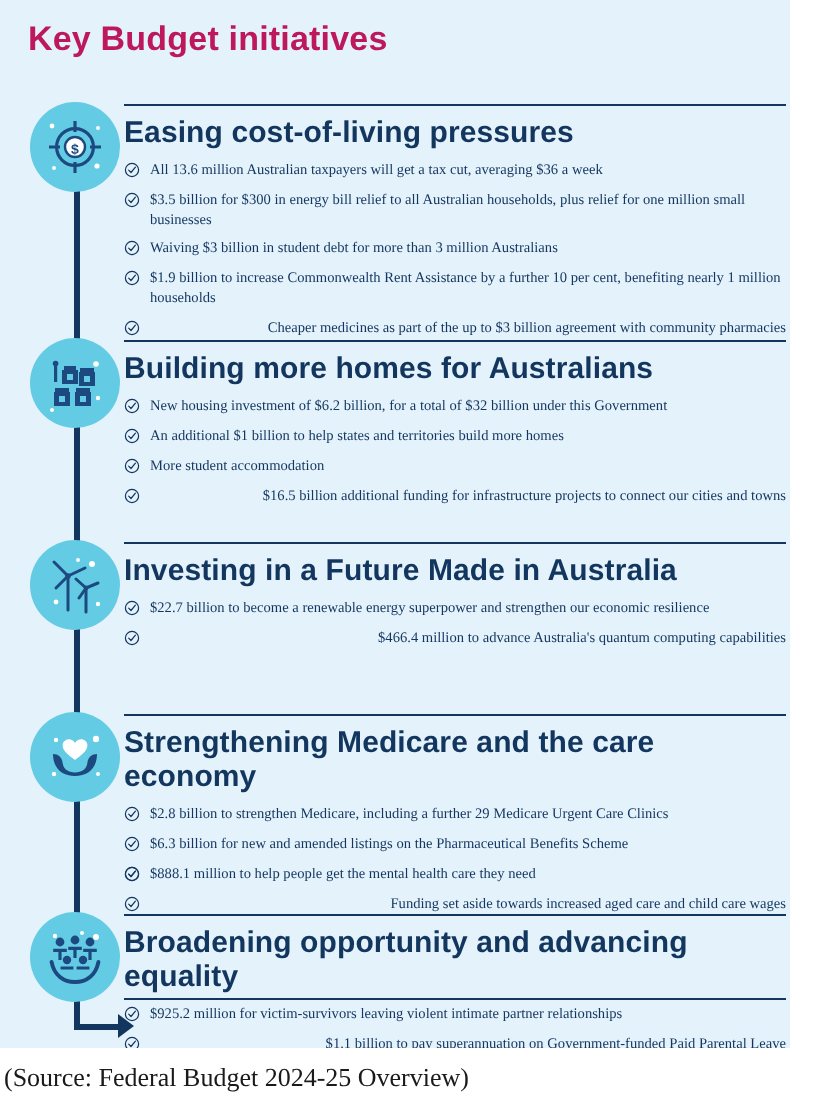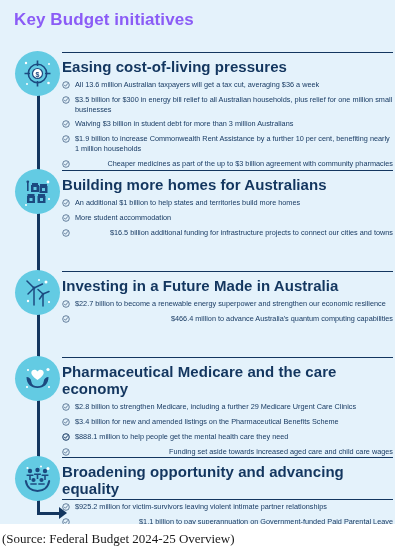"Key Budget initiatives" .page-title { color: #8b5cf6 -> #be185d }
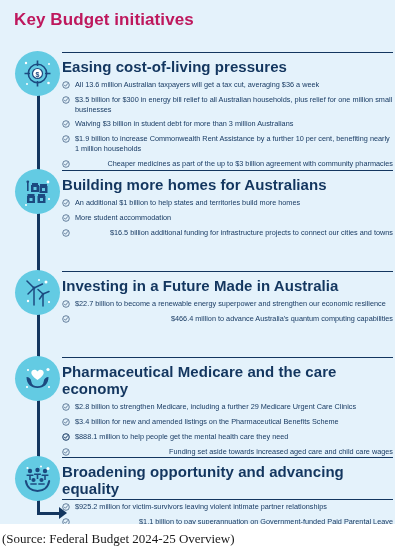"All 13.6 million Australian taxpayers" .bullet { font-family: none -> Liberation Serif, serif }
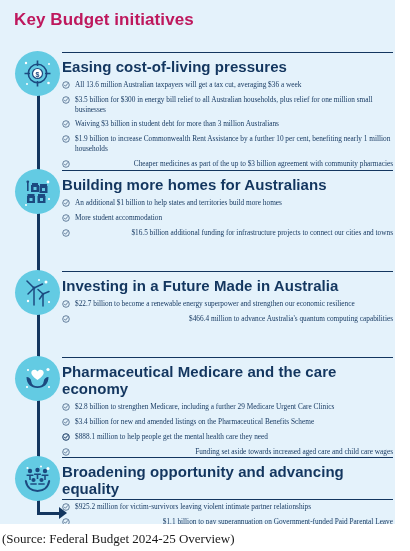"New housing investment of $6.2" li.bullet { html: none -> <li> <svg> <circle></circle> <path></path> </svg> <span>New housing investment of $6.2 billion, for a total of $32 billion under this Government</span> </li> }
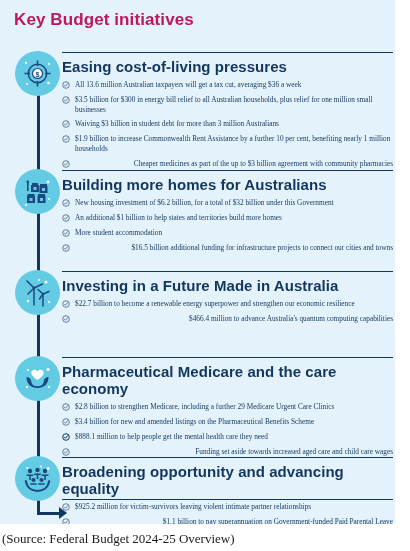"Pharmaceutical Medicare and the care" div.section-title { text: Pharmaceutical -> Strengthening }
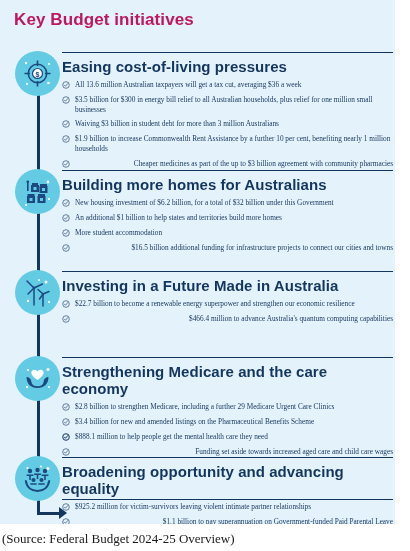"$3.4 billion for new and" span { text: $3.4 -> $6.3 }
